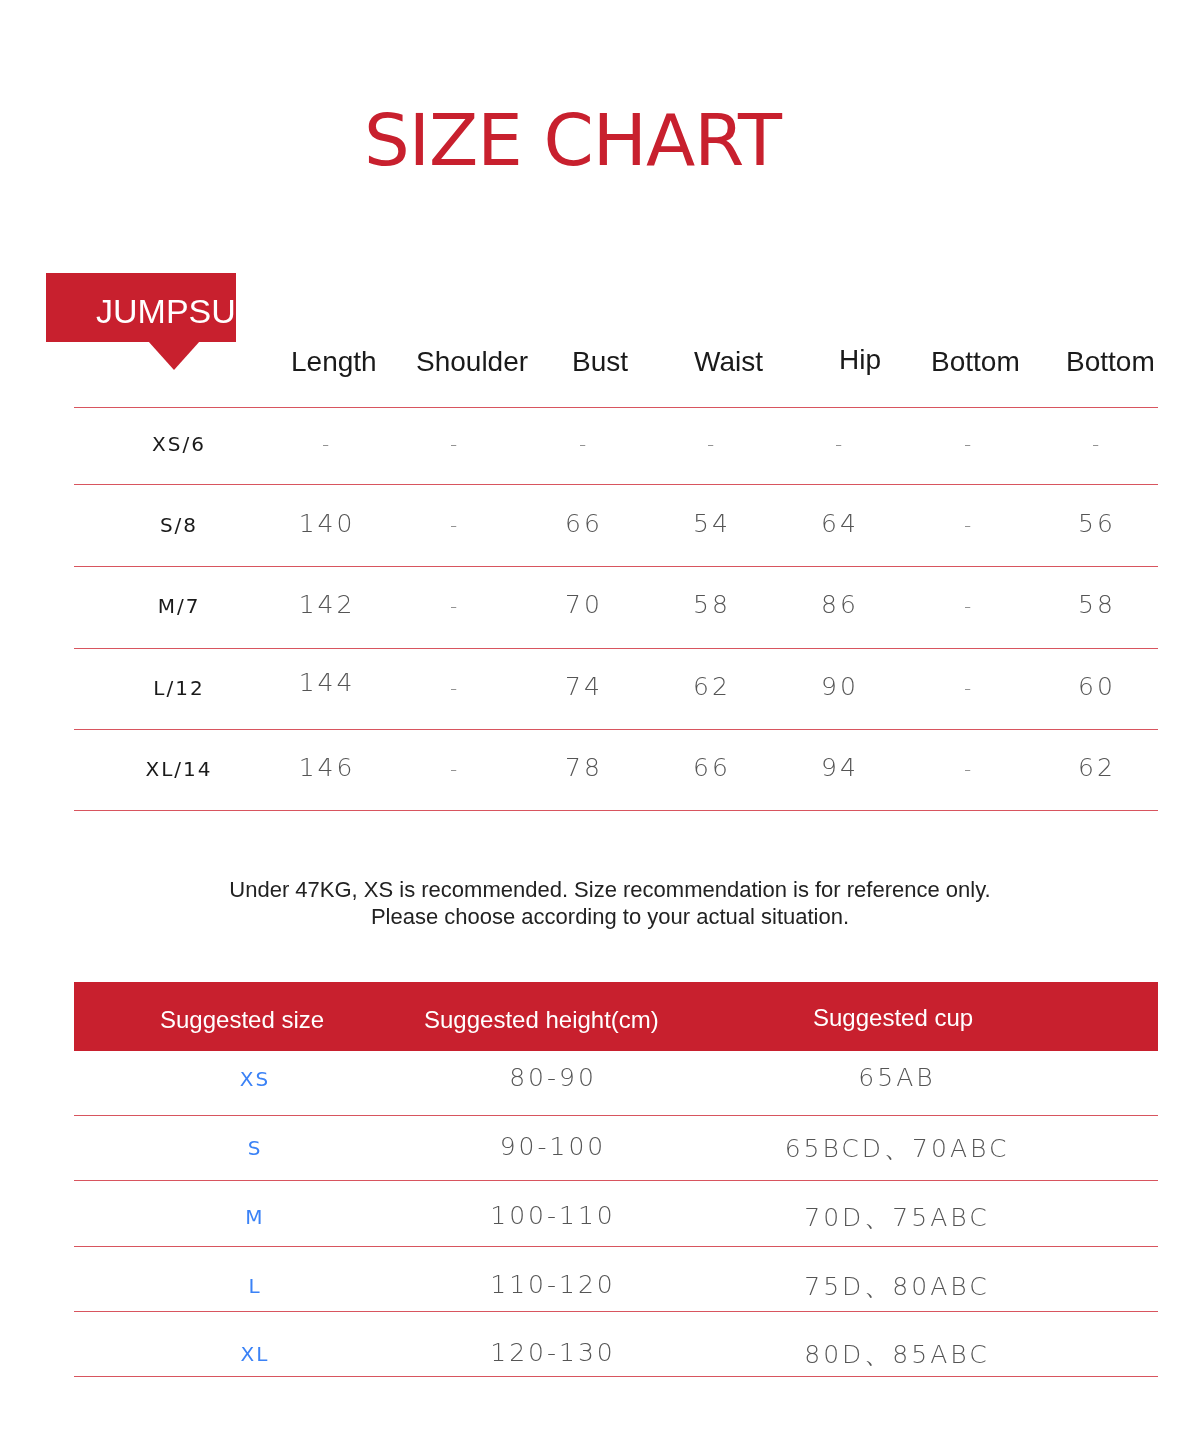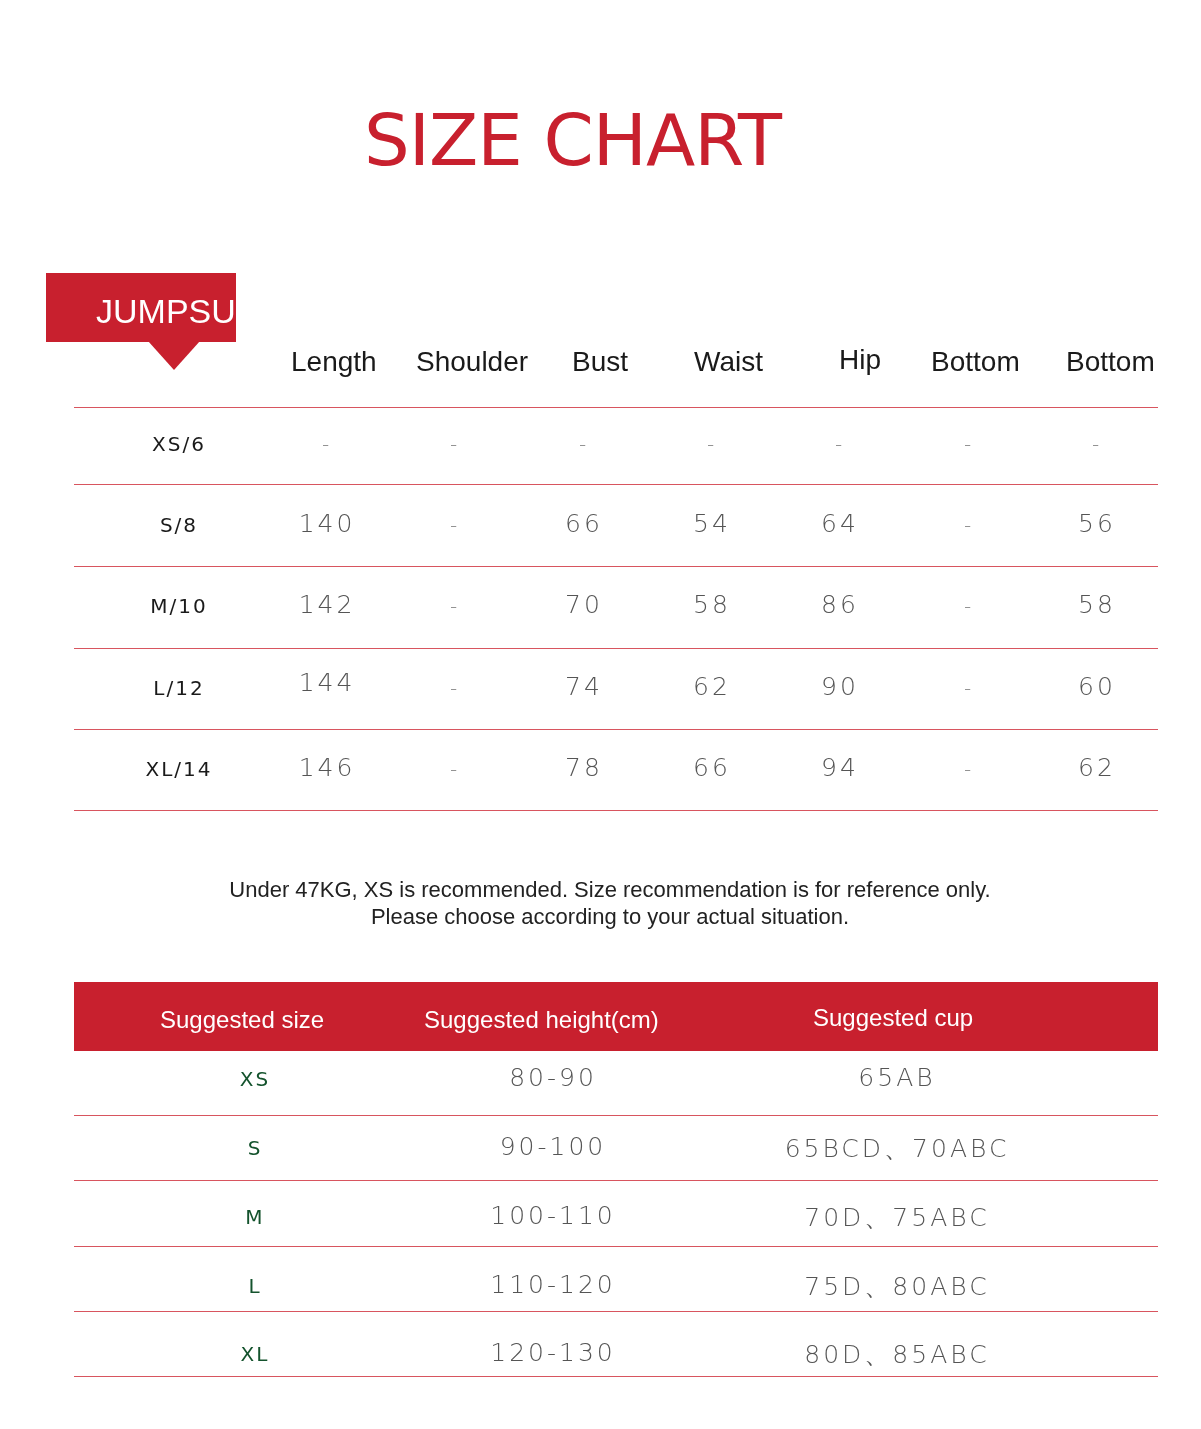"M/10" div.m-size { text: M/10 -> M/7 }
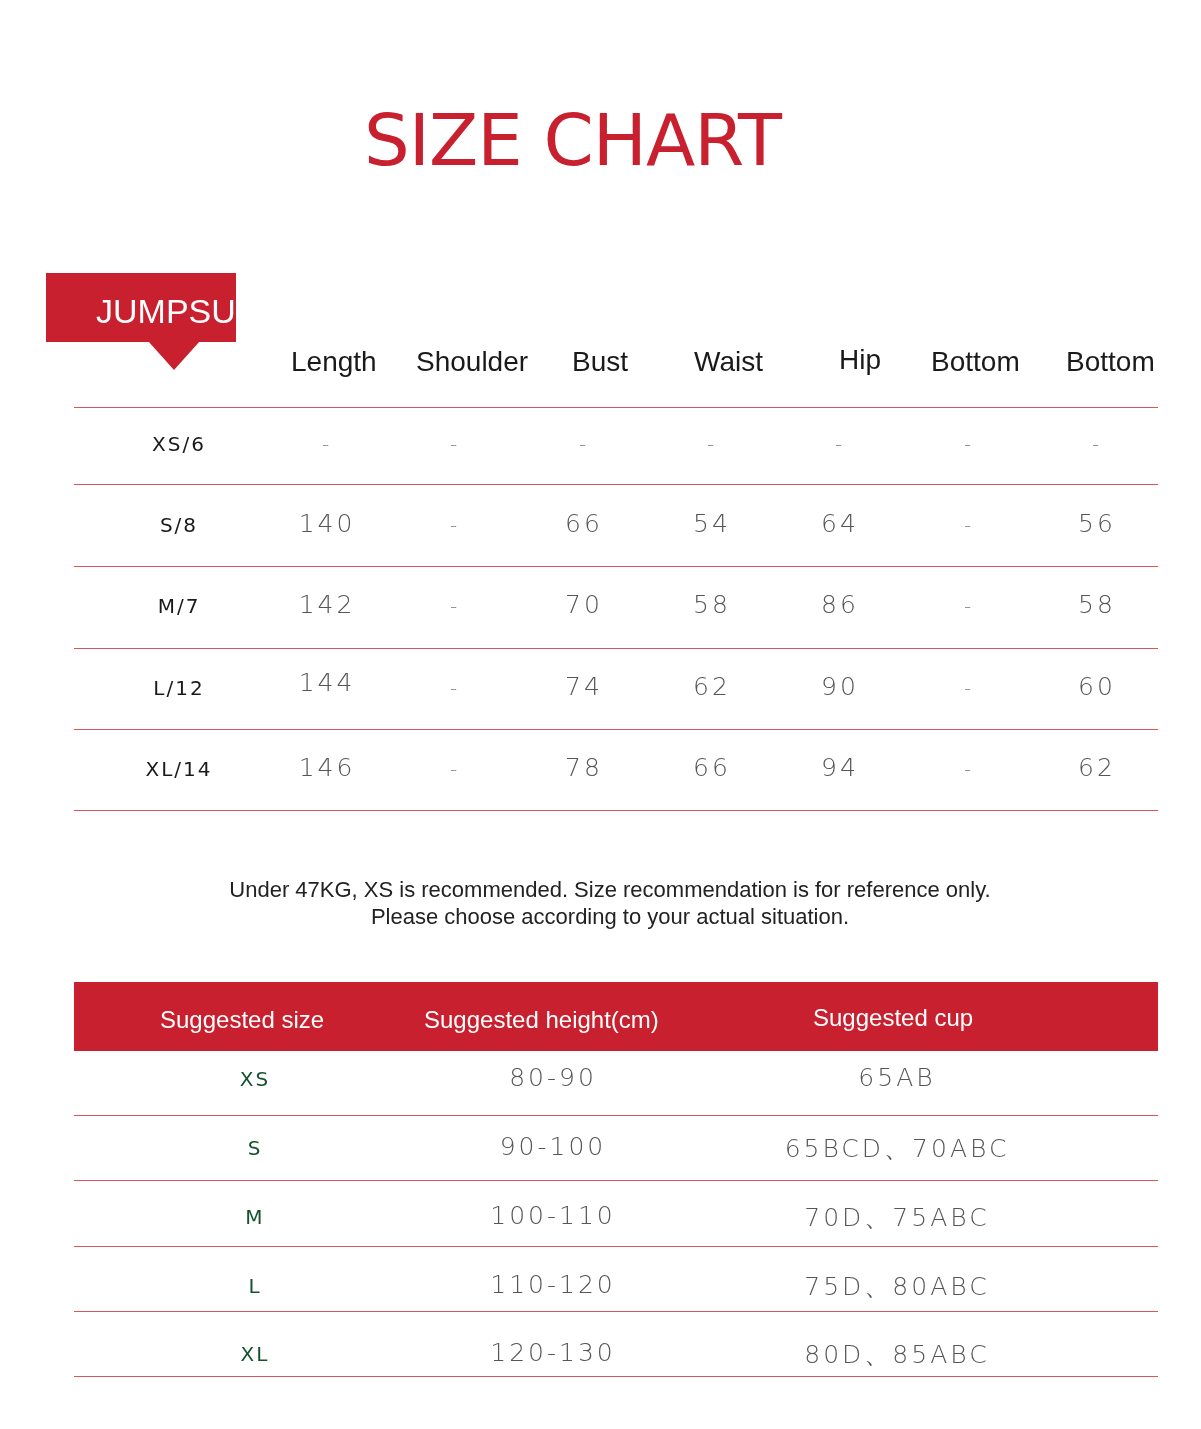"XS" .s-size { color: #14532d -> #3b82f6 }
